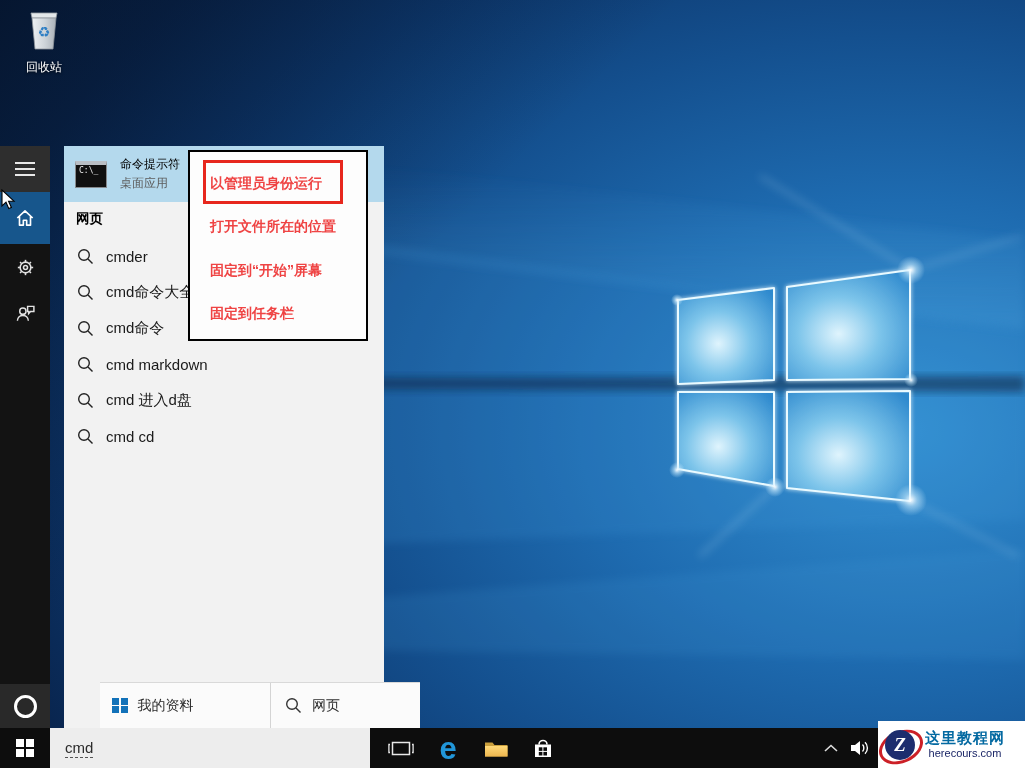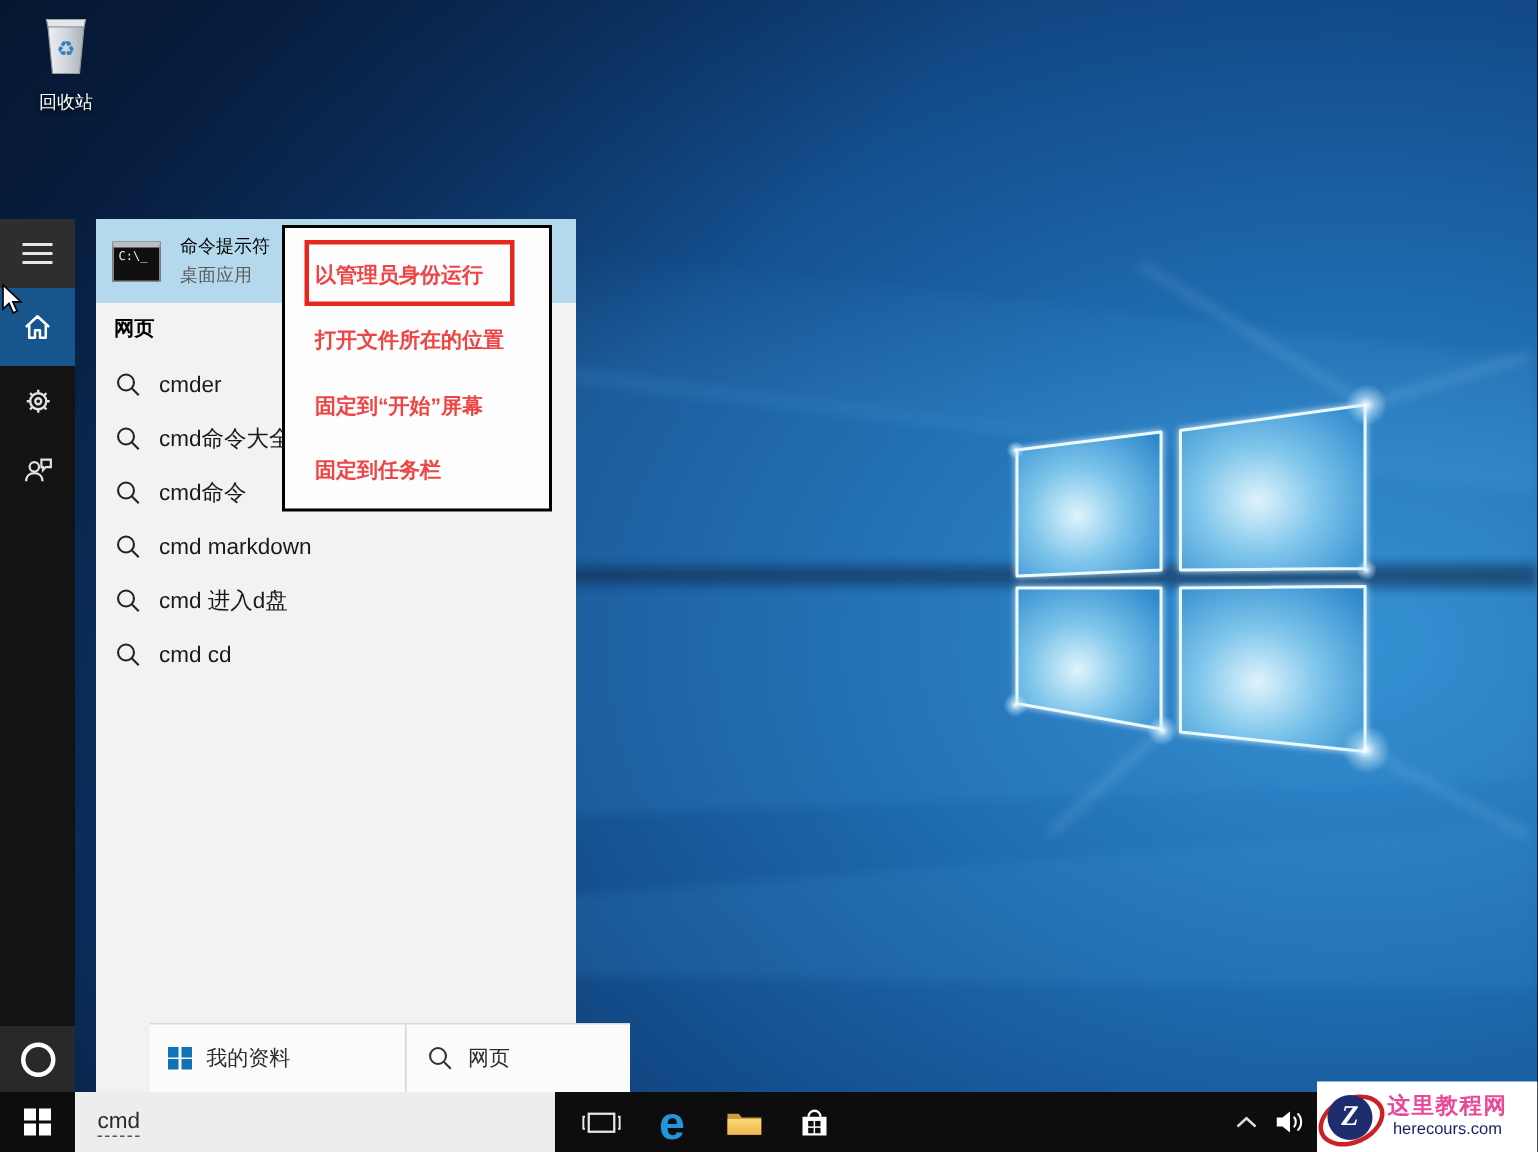"这里教程网" .wm-name { color: #ec4899 -> #0369a1 }
